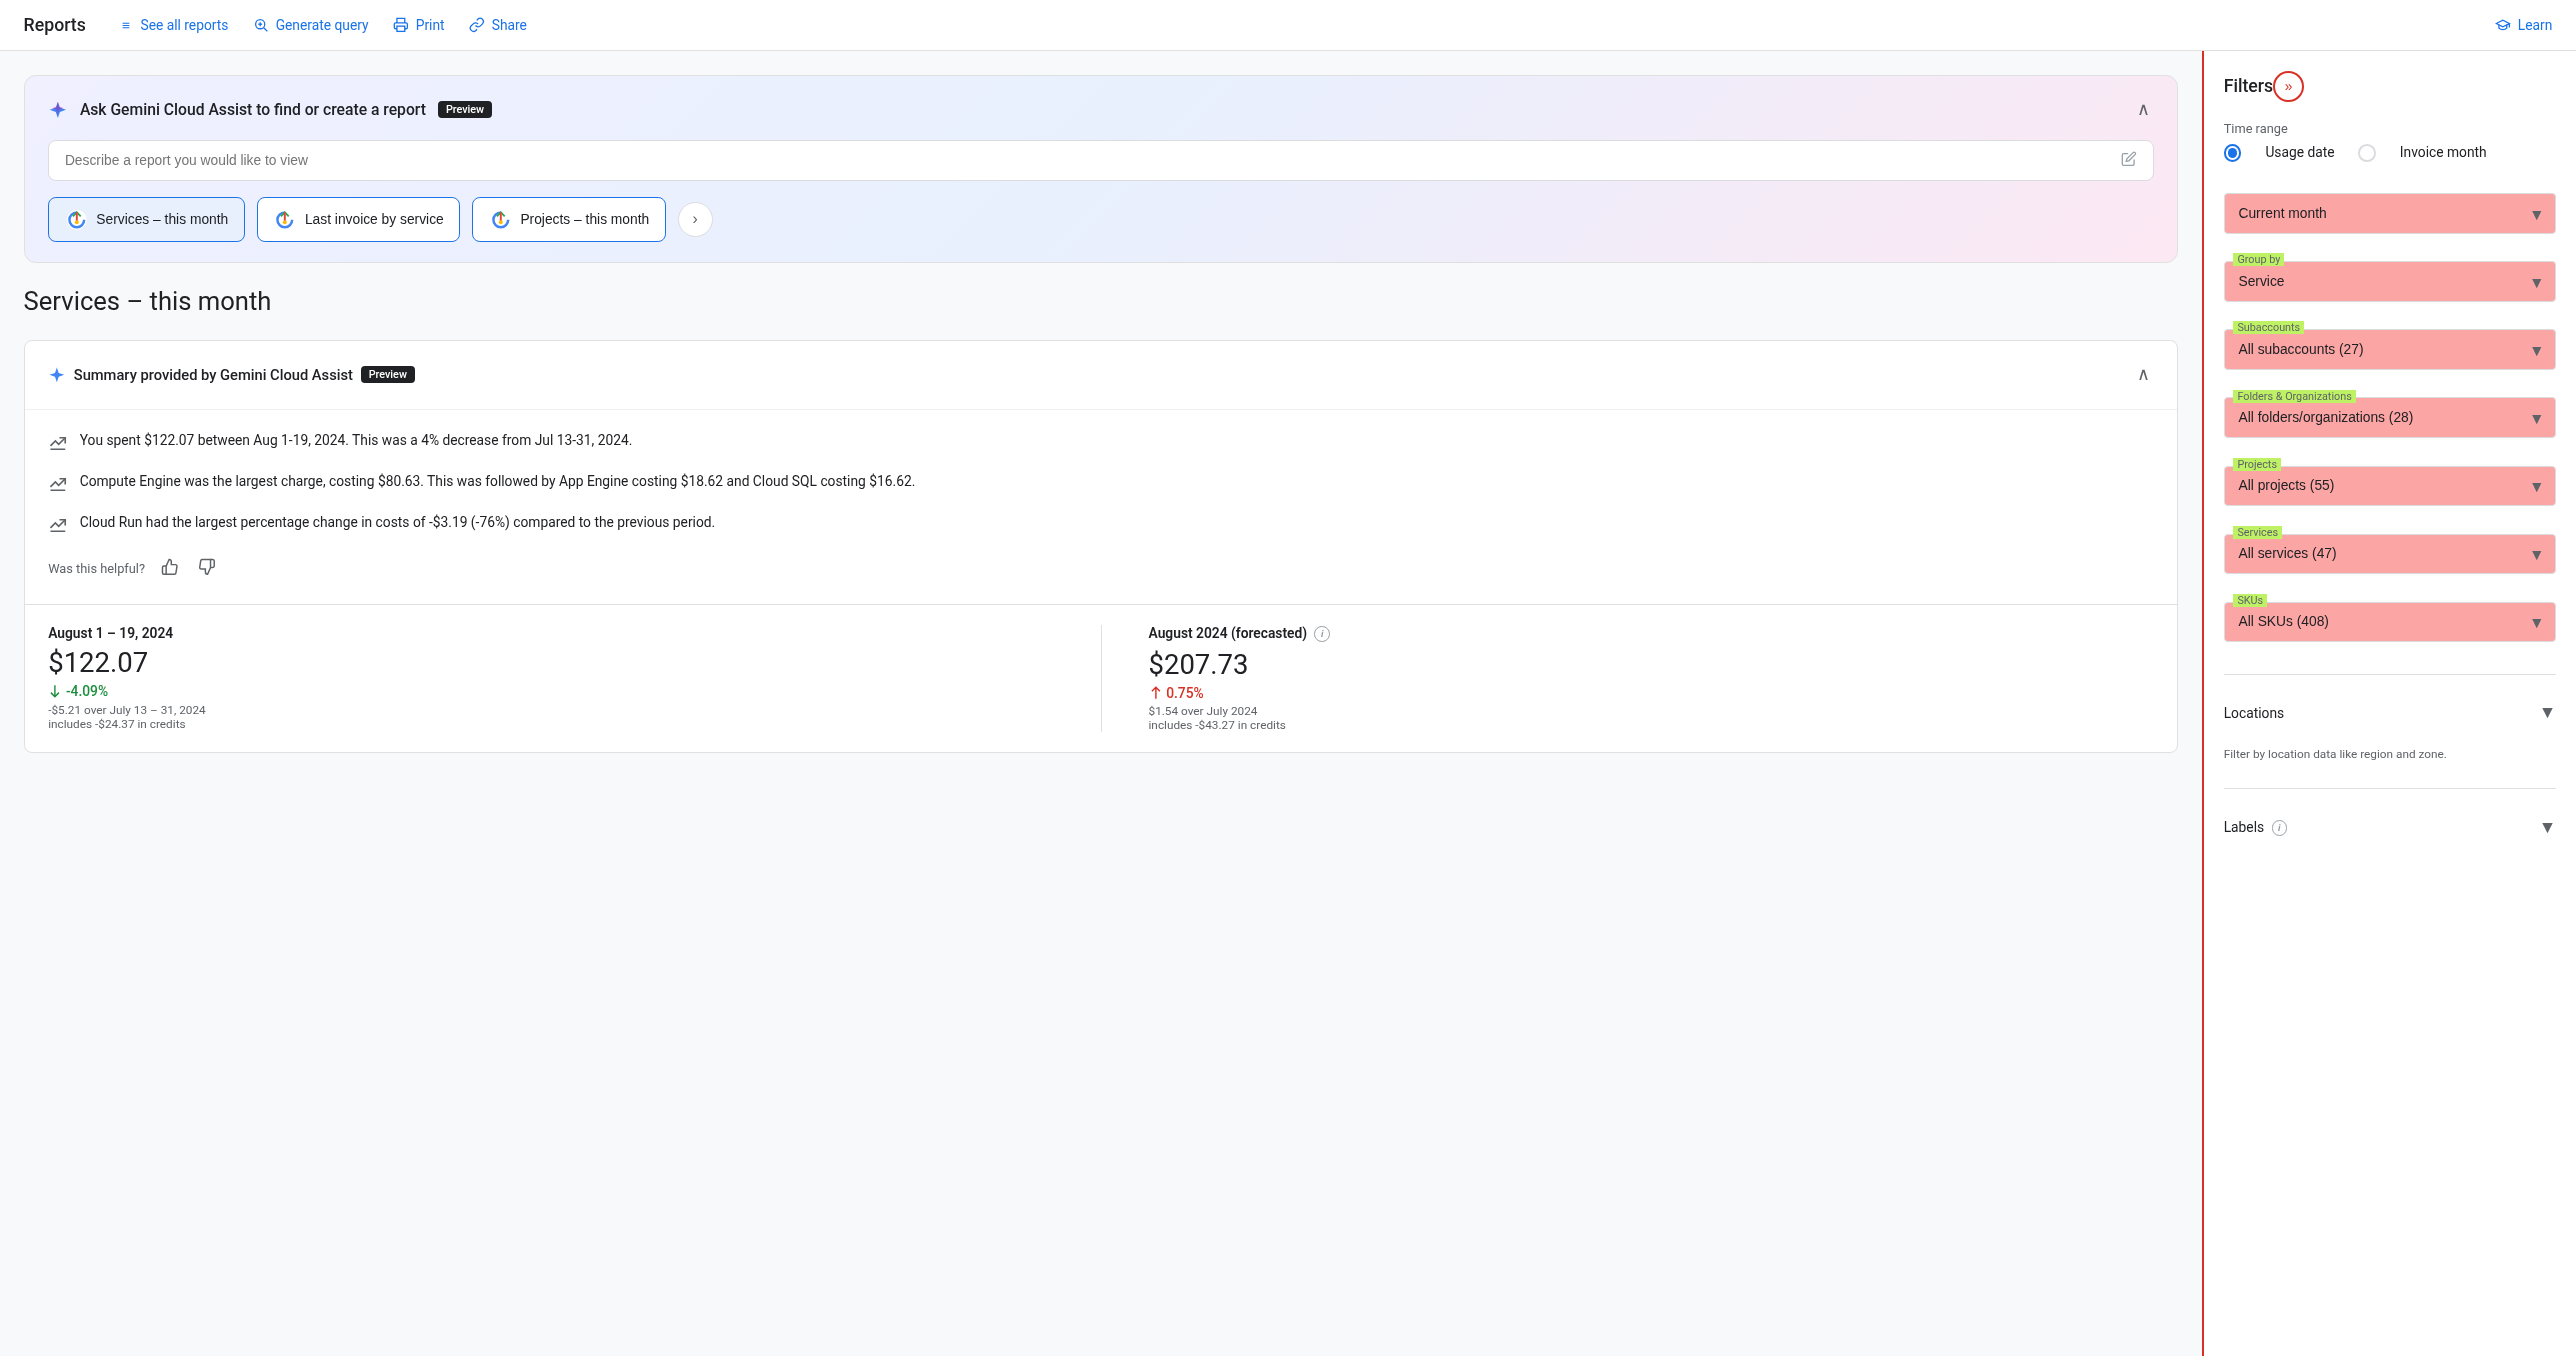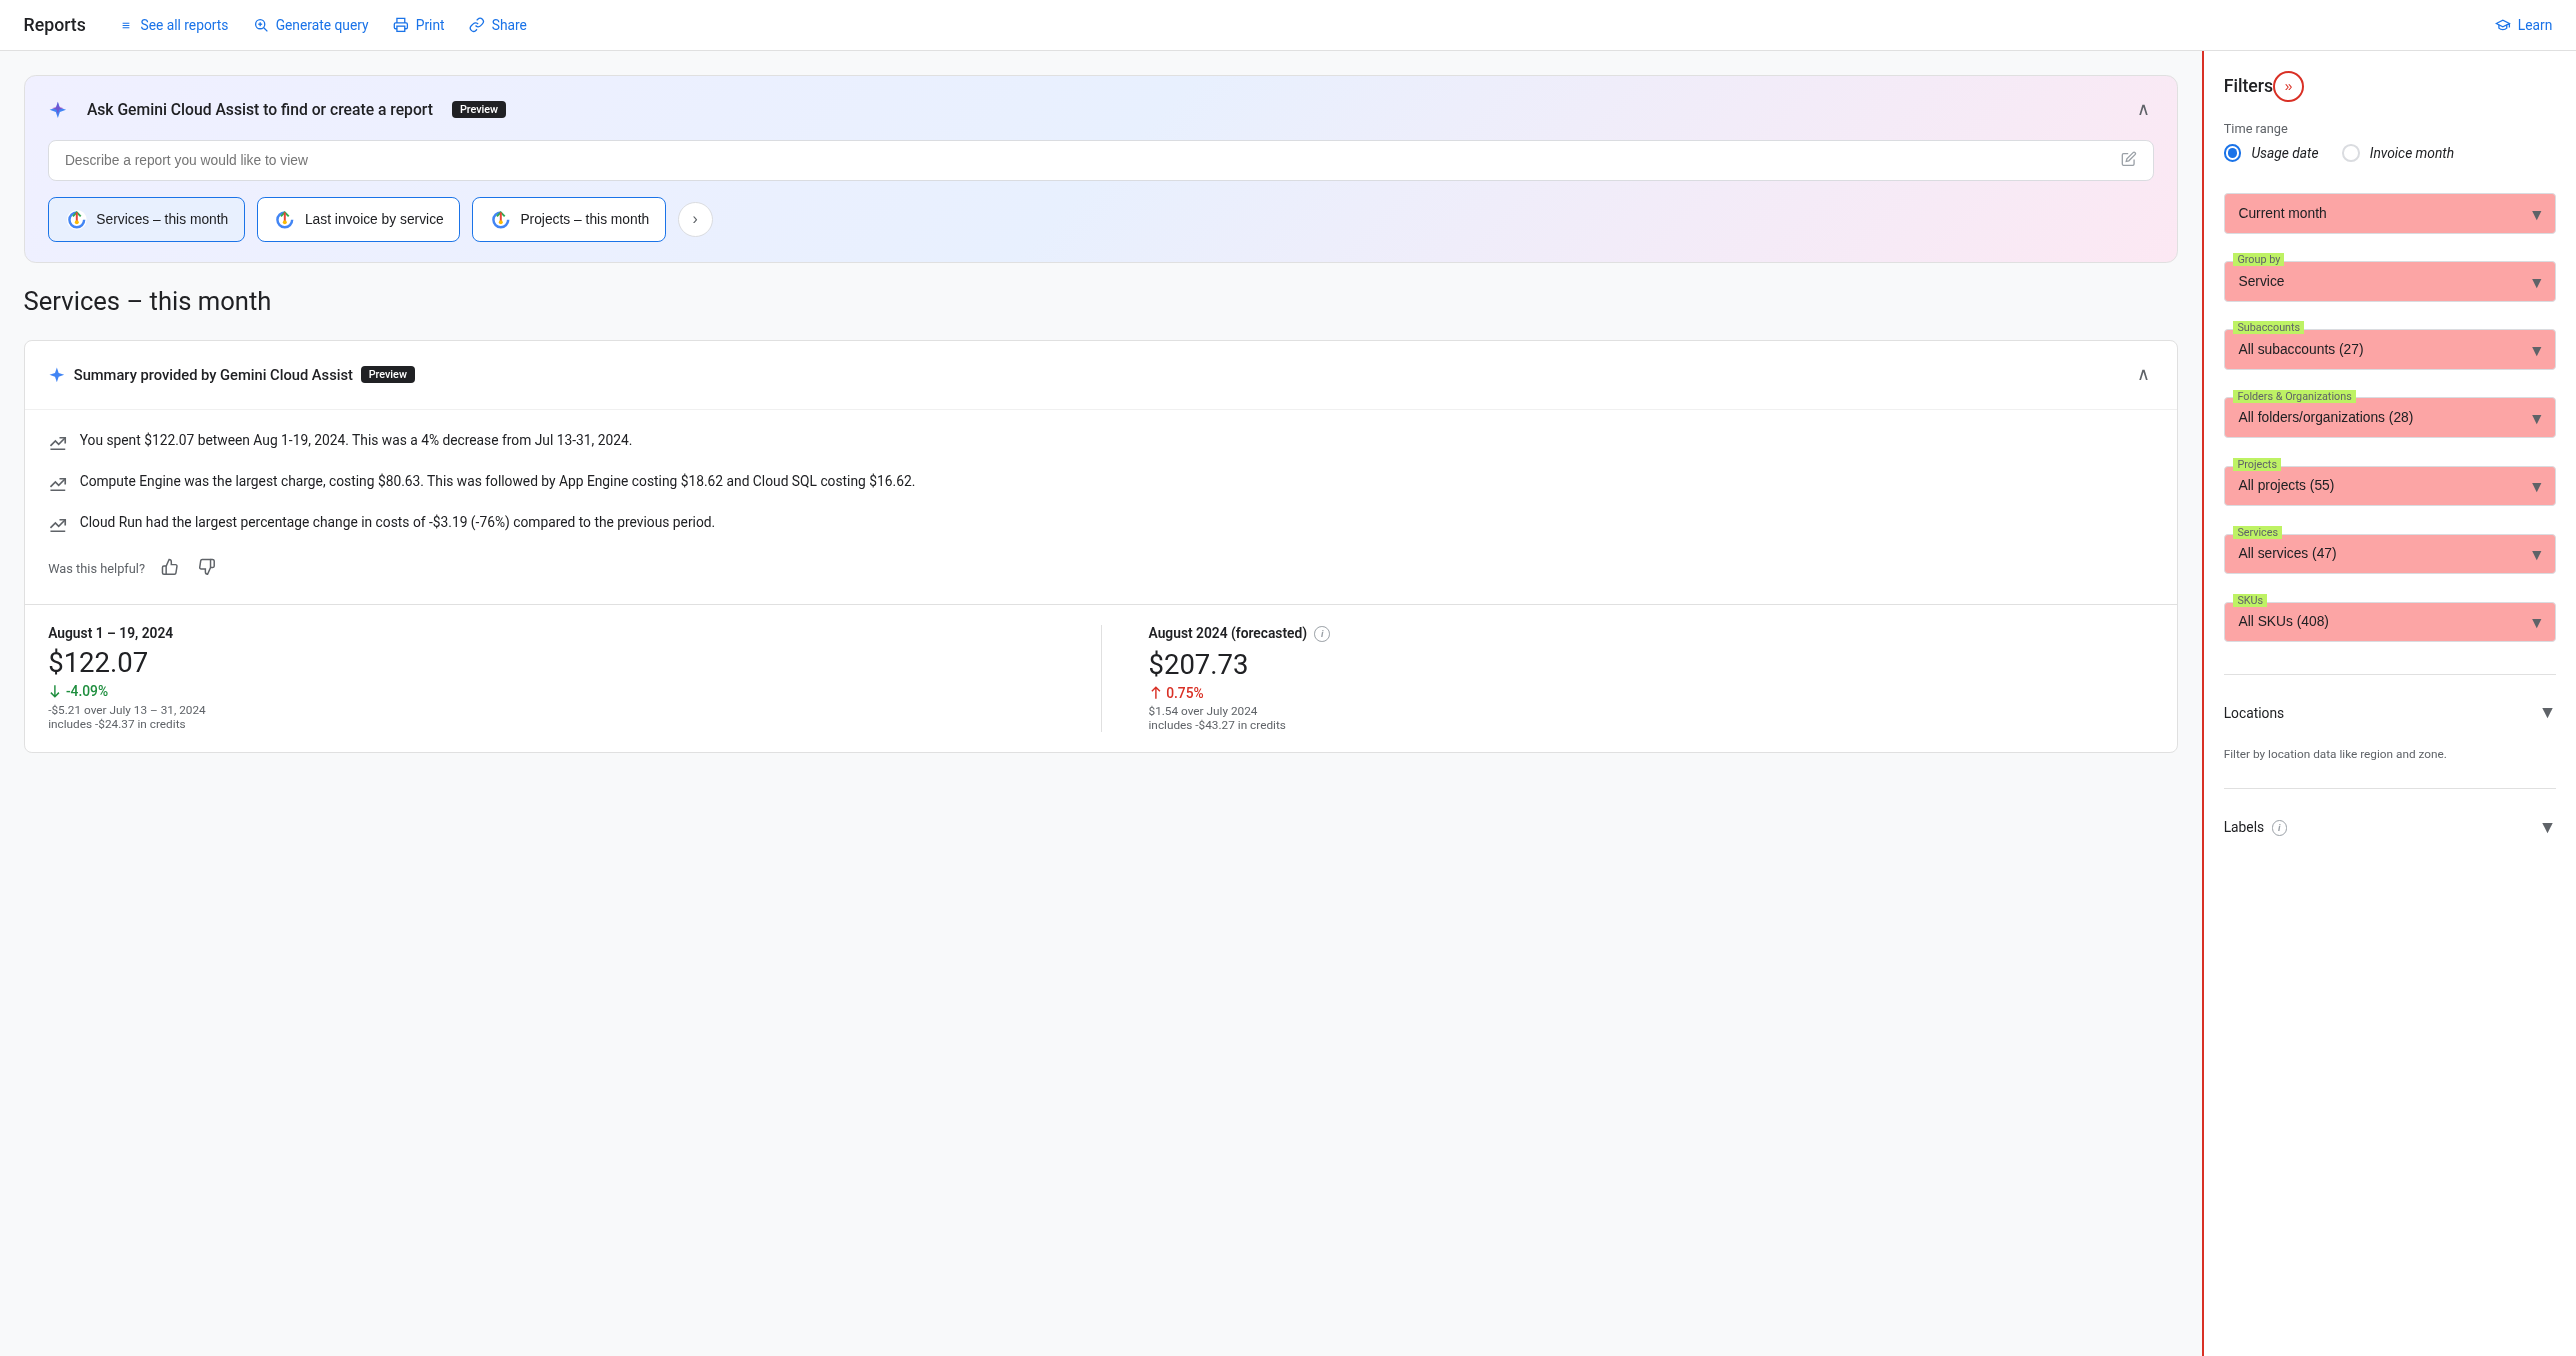"Ask Gemini Cloud Assist to" .gemini-title { gap: 19px -> 12px }
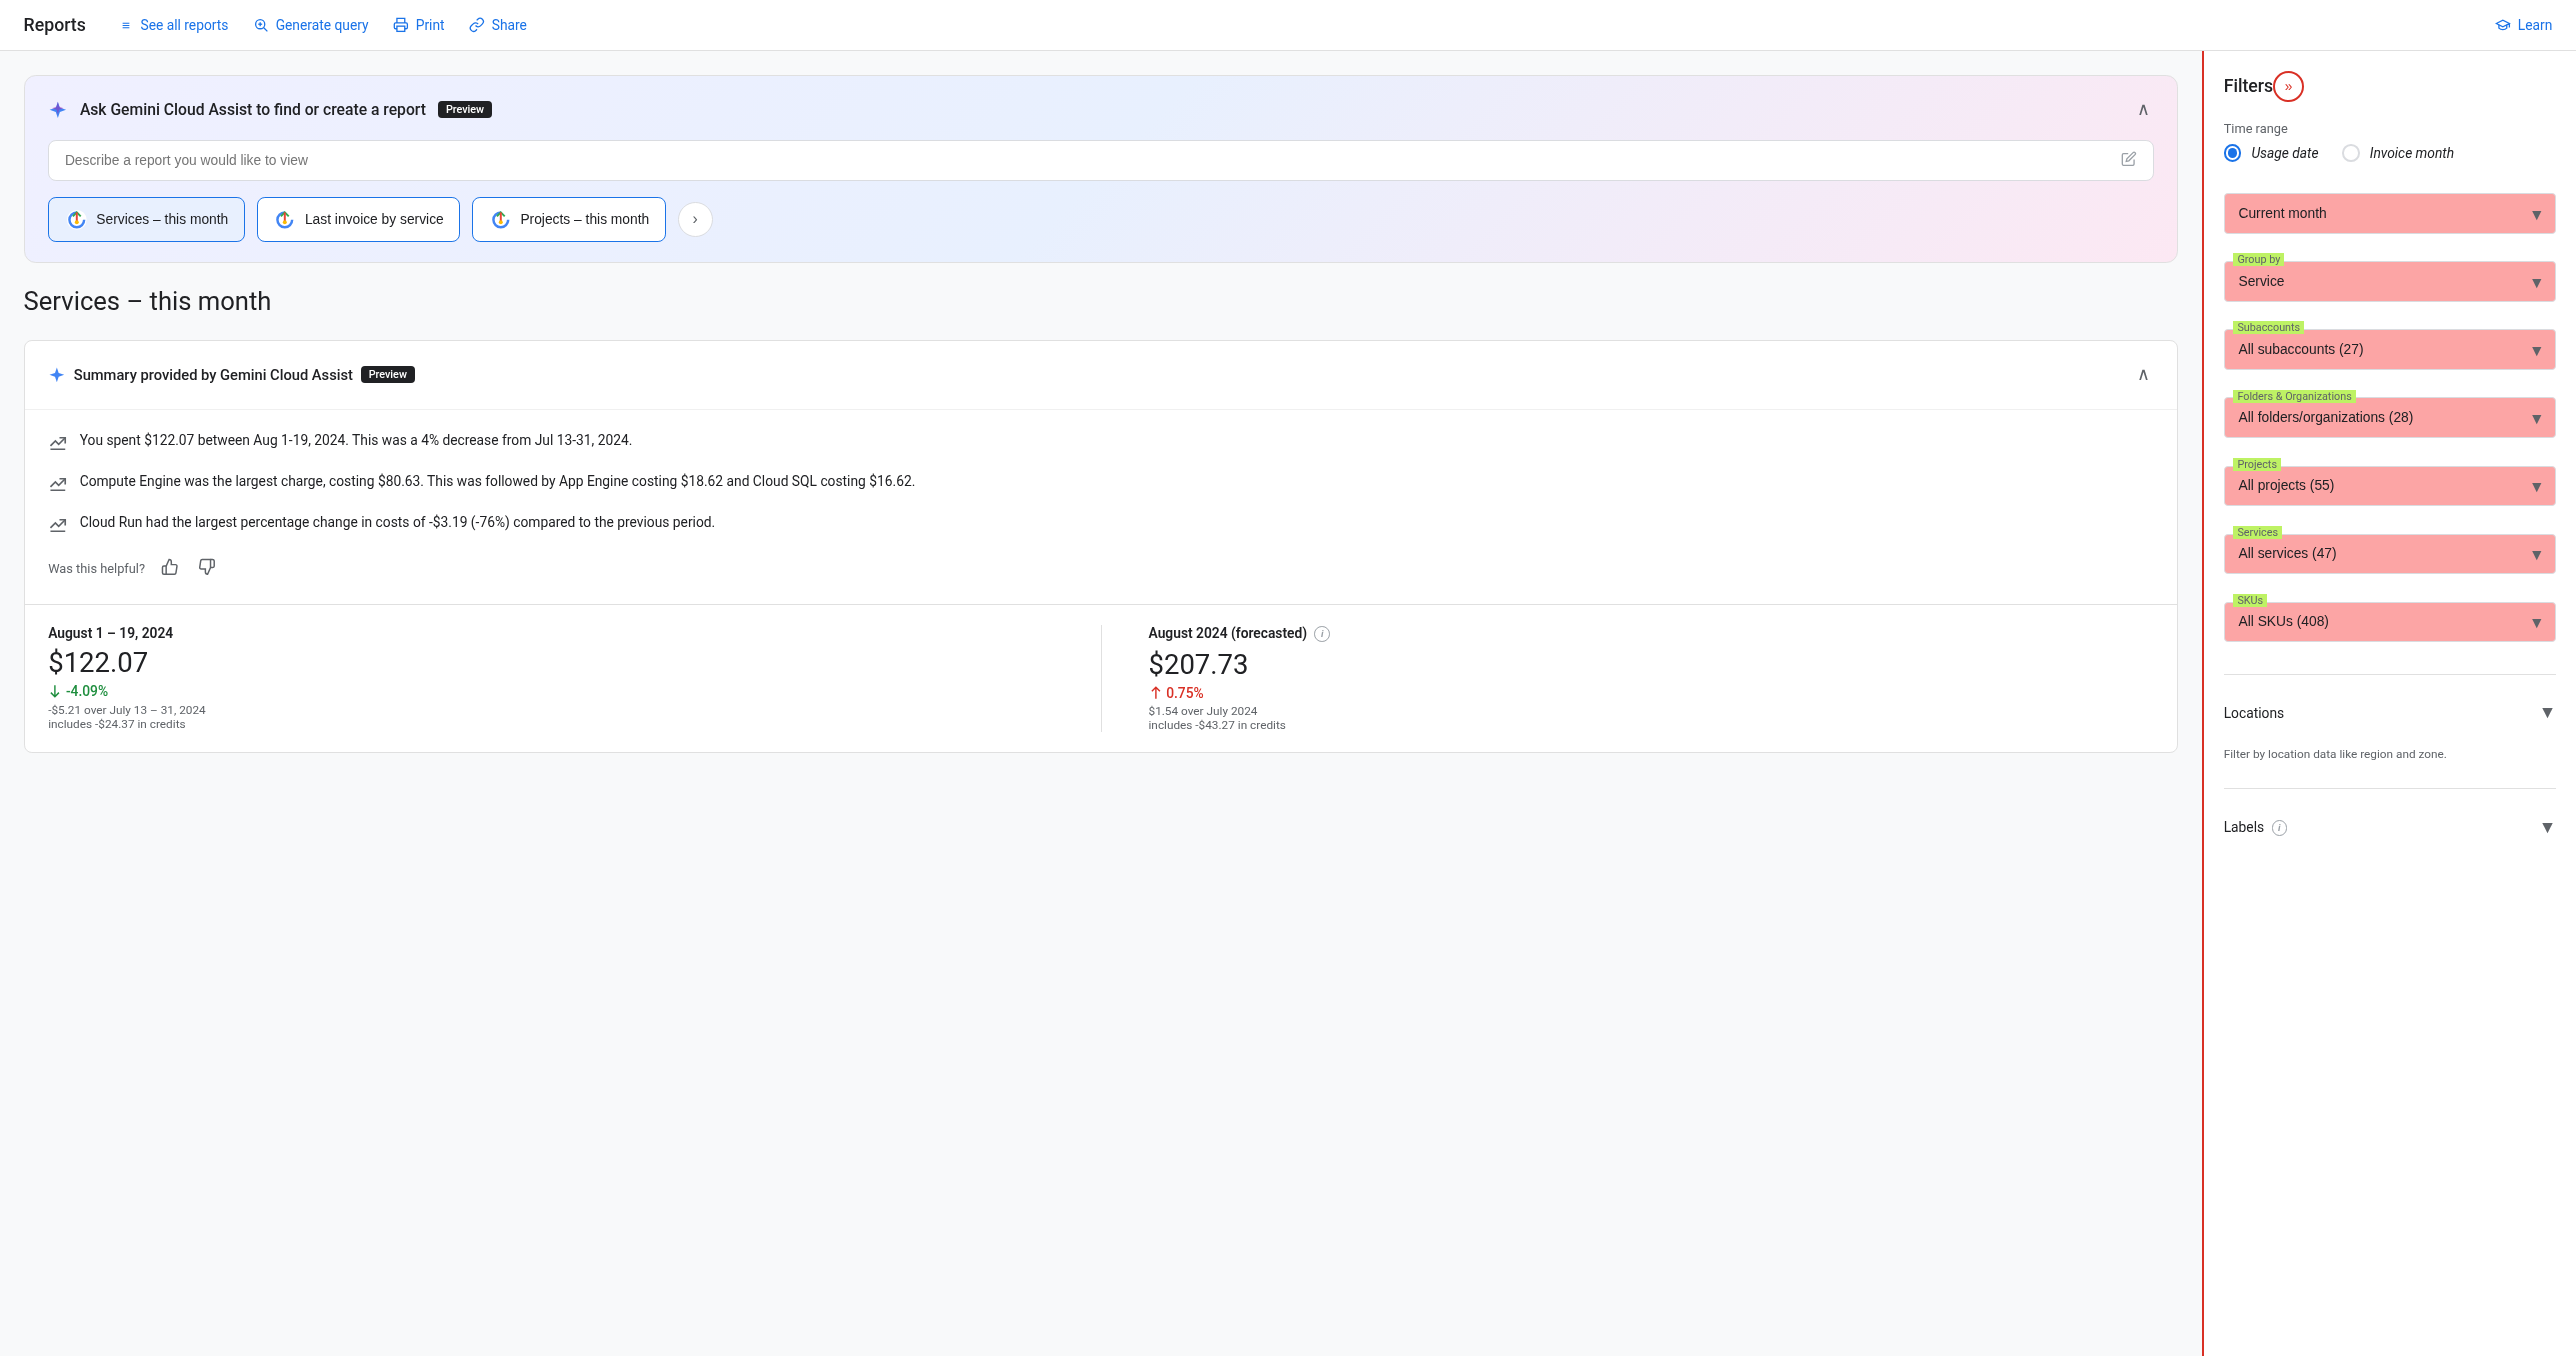"Usage date" .radio-item { align-items: center -> none; font-style: italic -> none; gap: 10px -> 24px }
